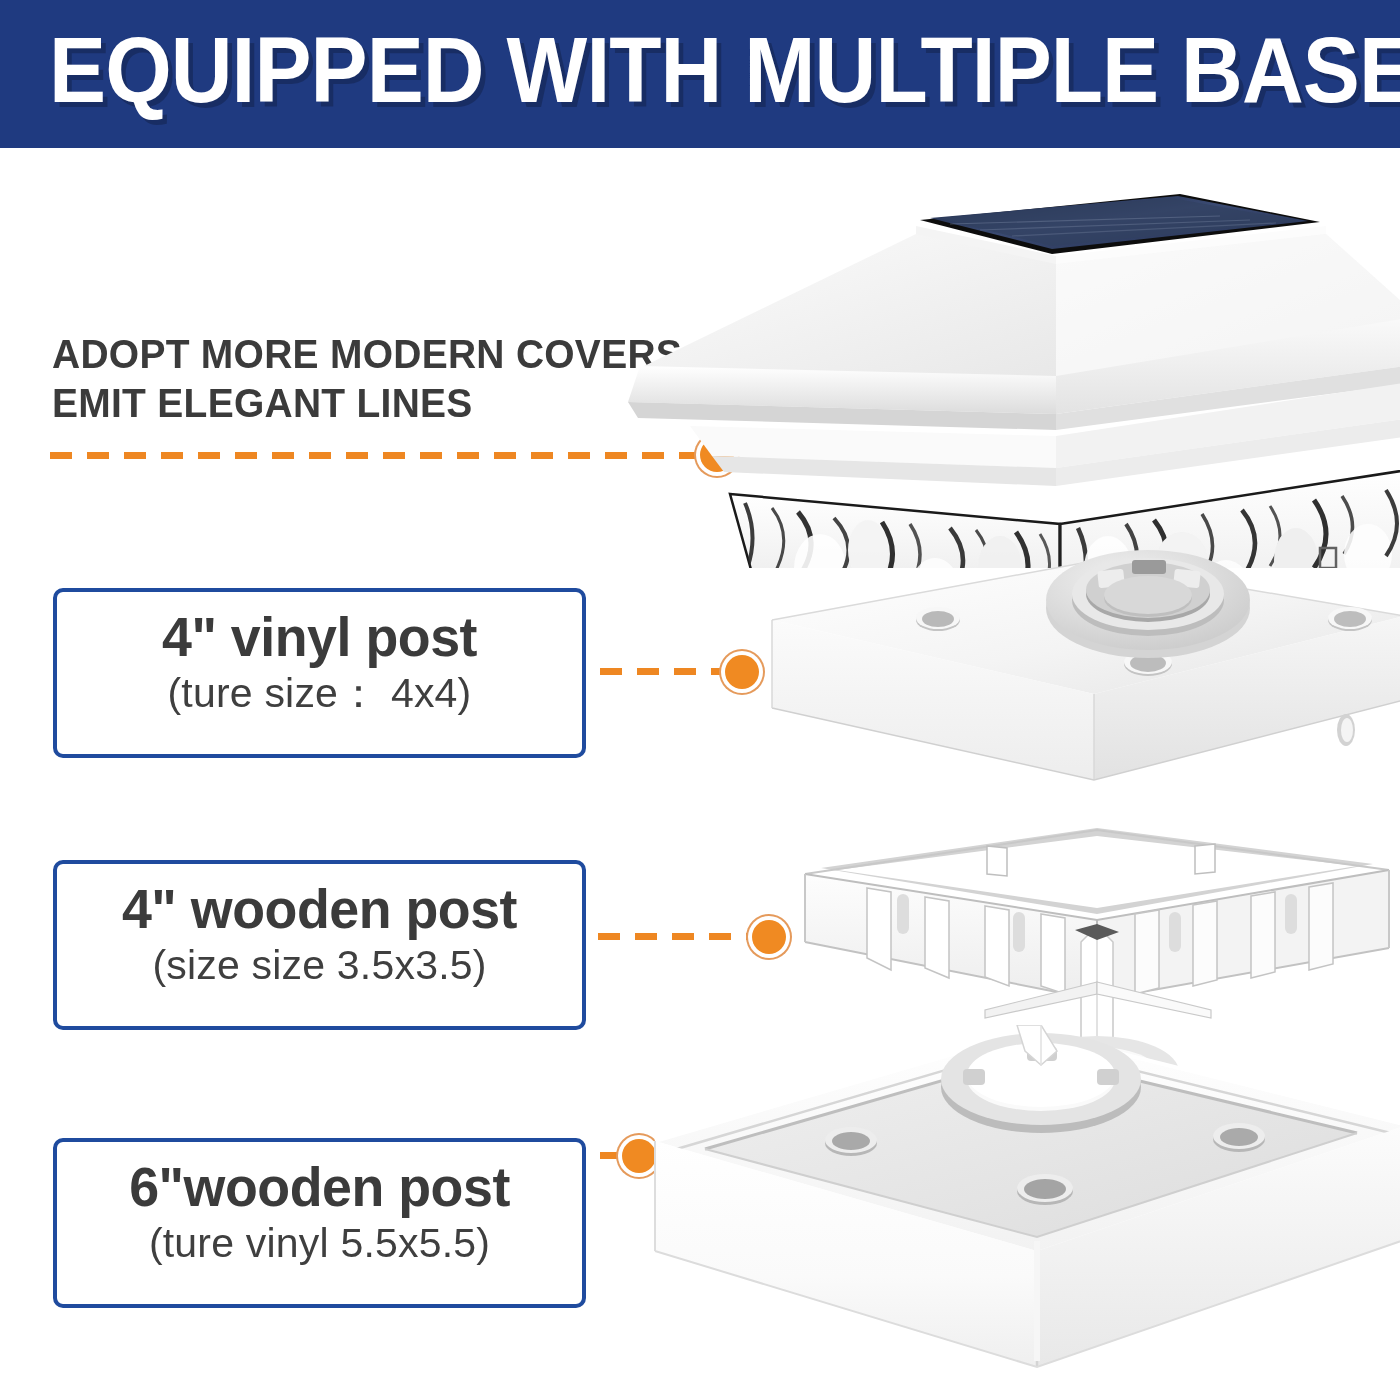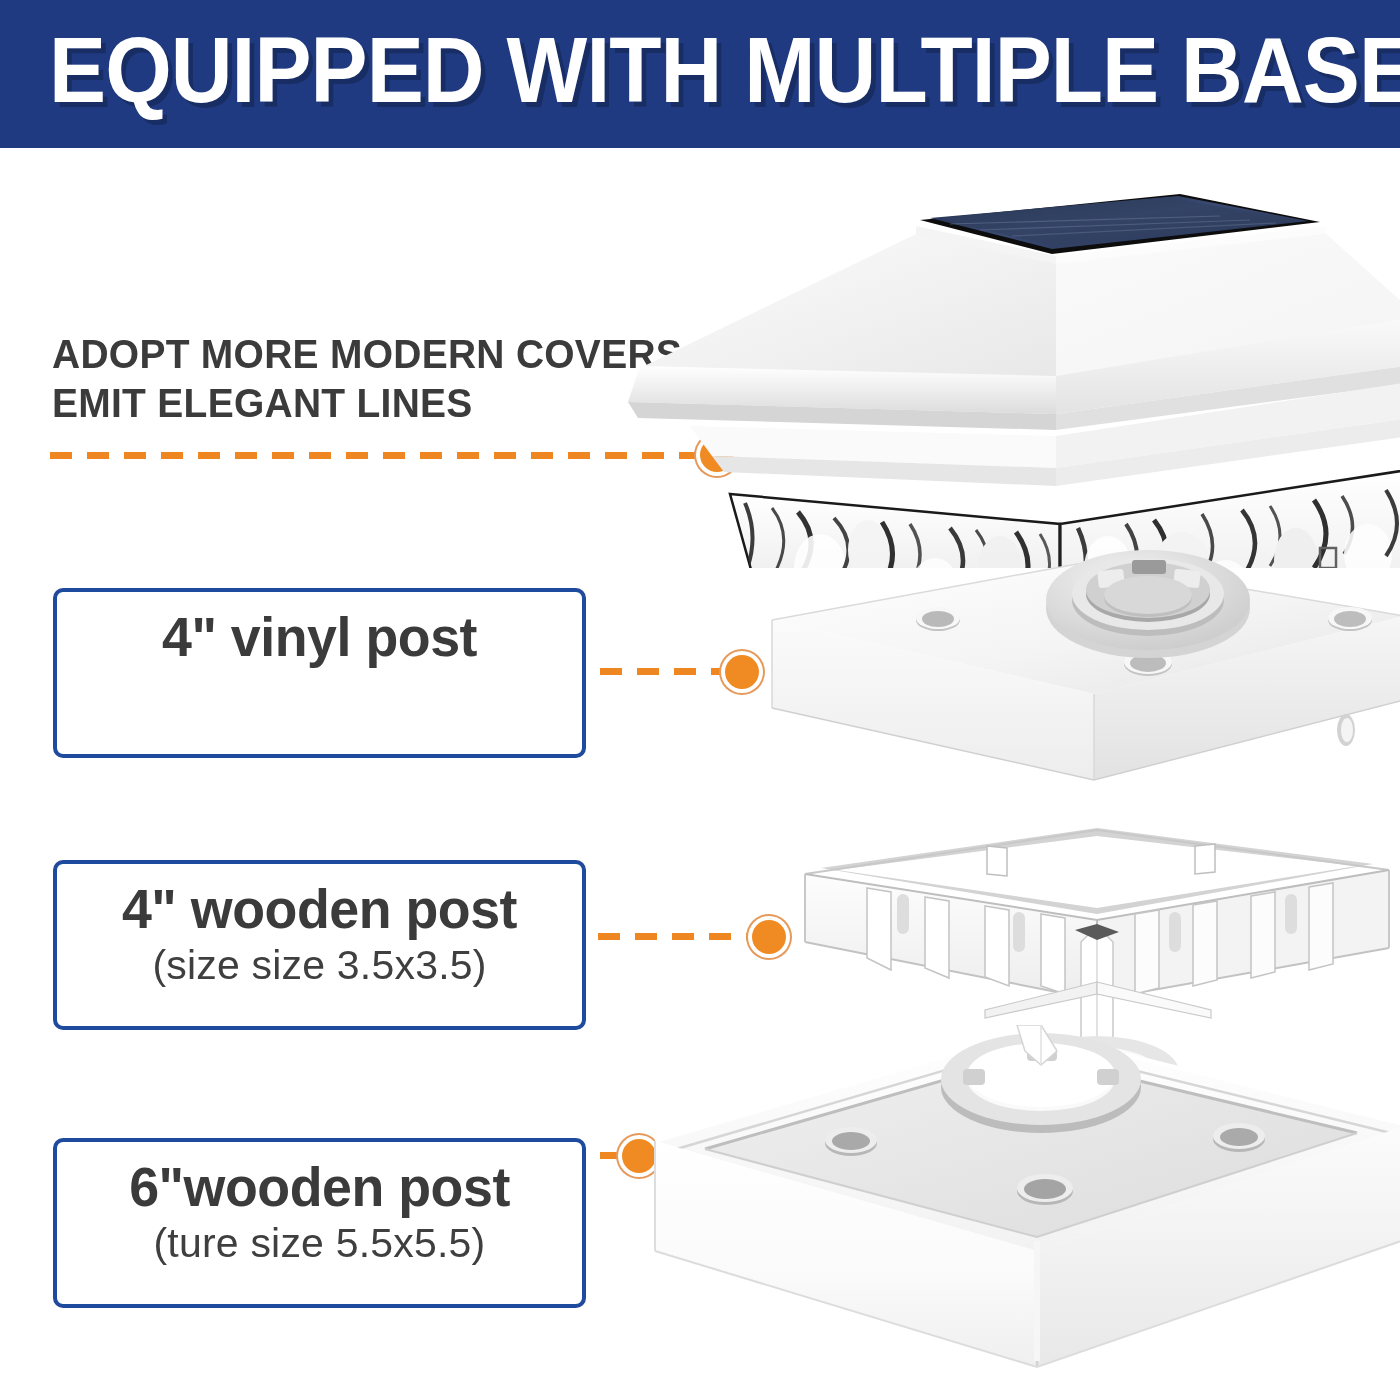"(ture size： 4x4)" span.callout-sub { html: none -> <span>(ture size： 4x4)</span> }
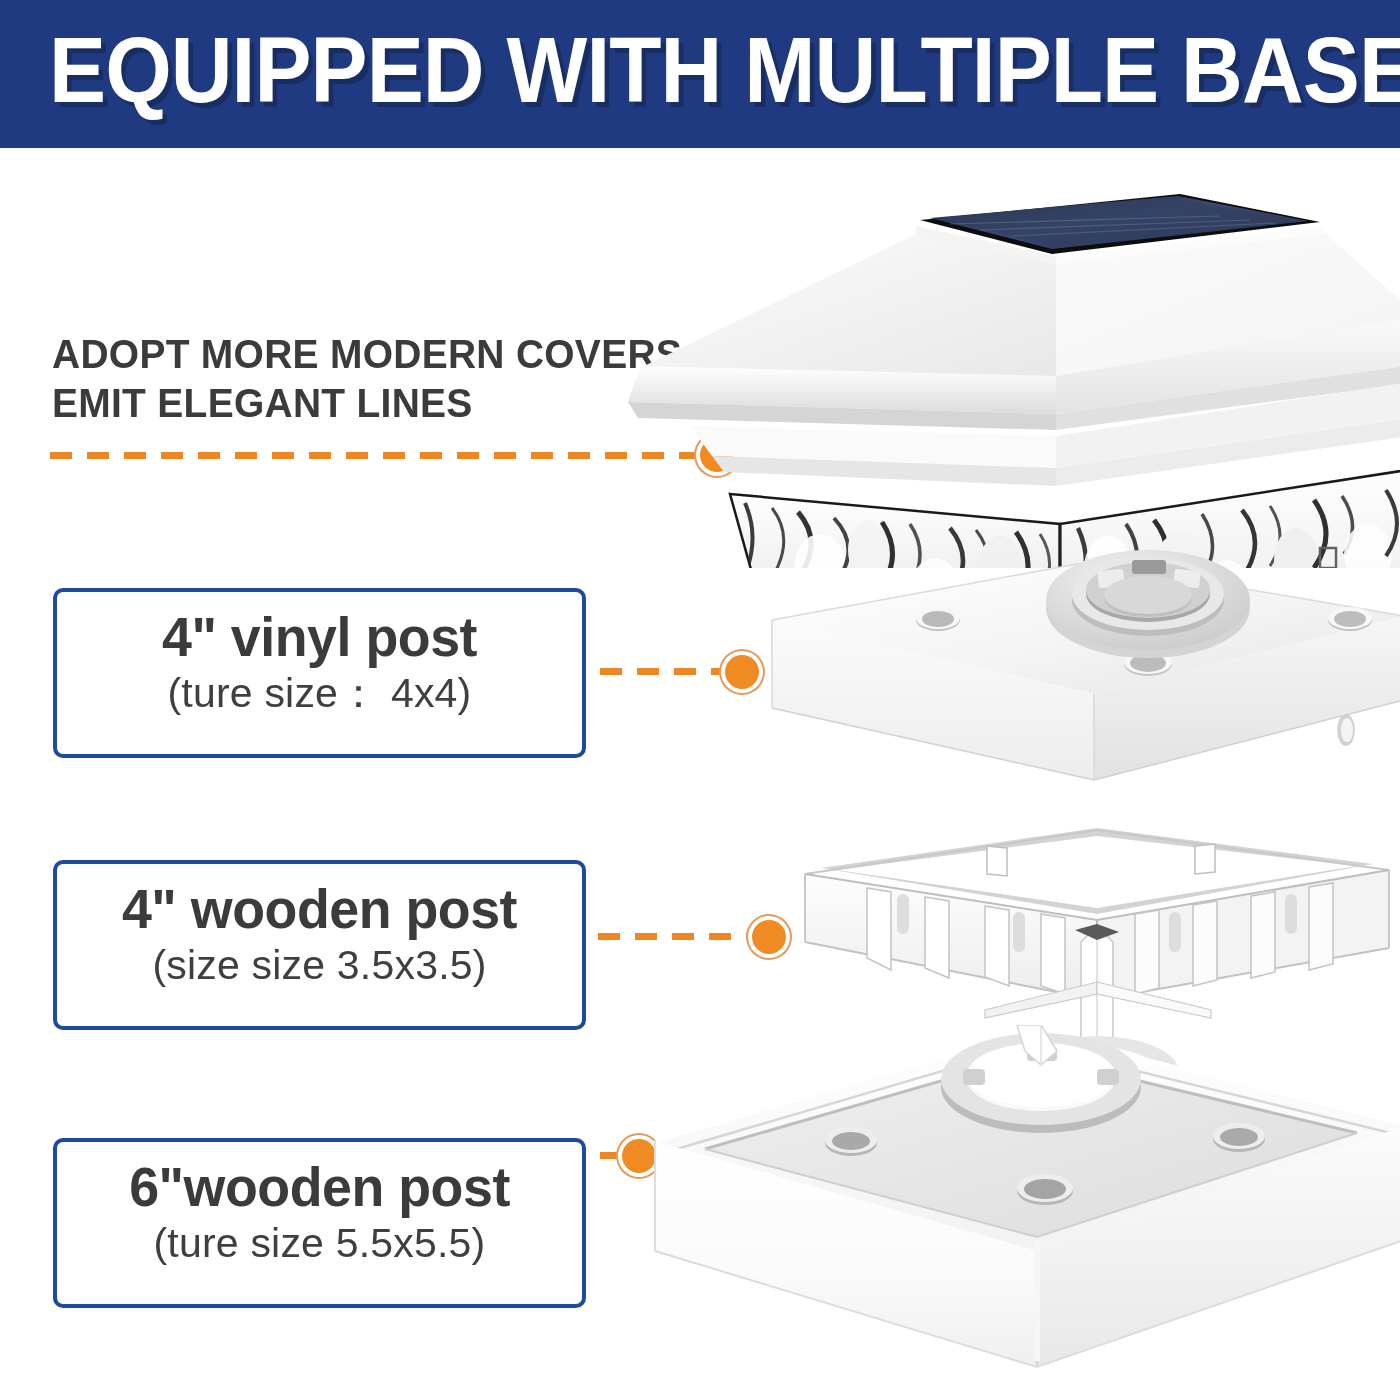"(ture size 5.5x5.5)" span.callout-sub { text: size -> vinyl }
